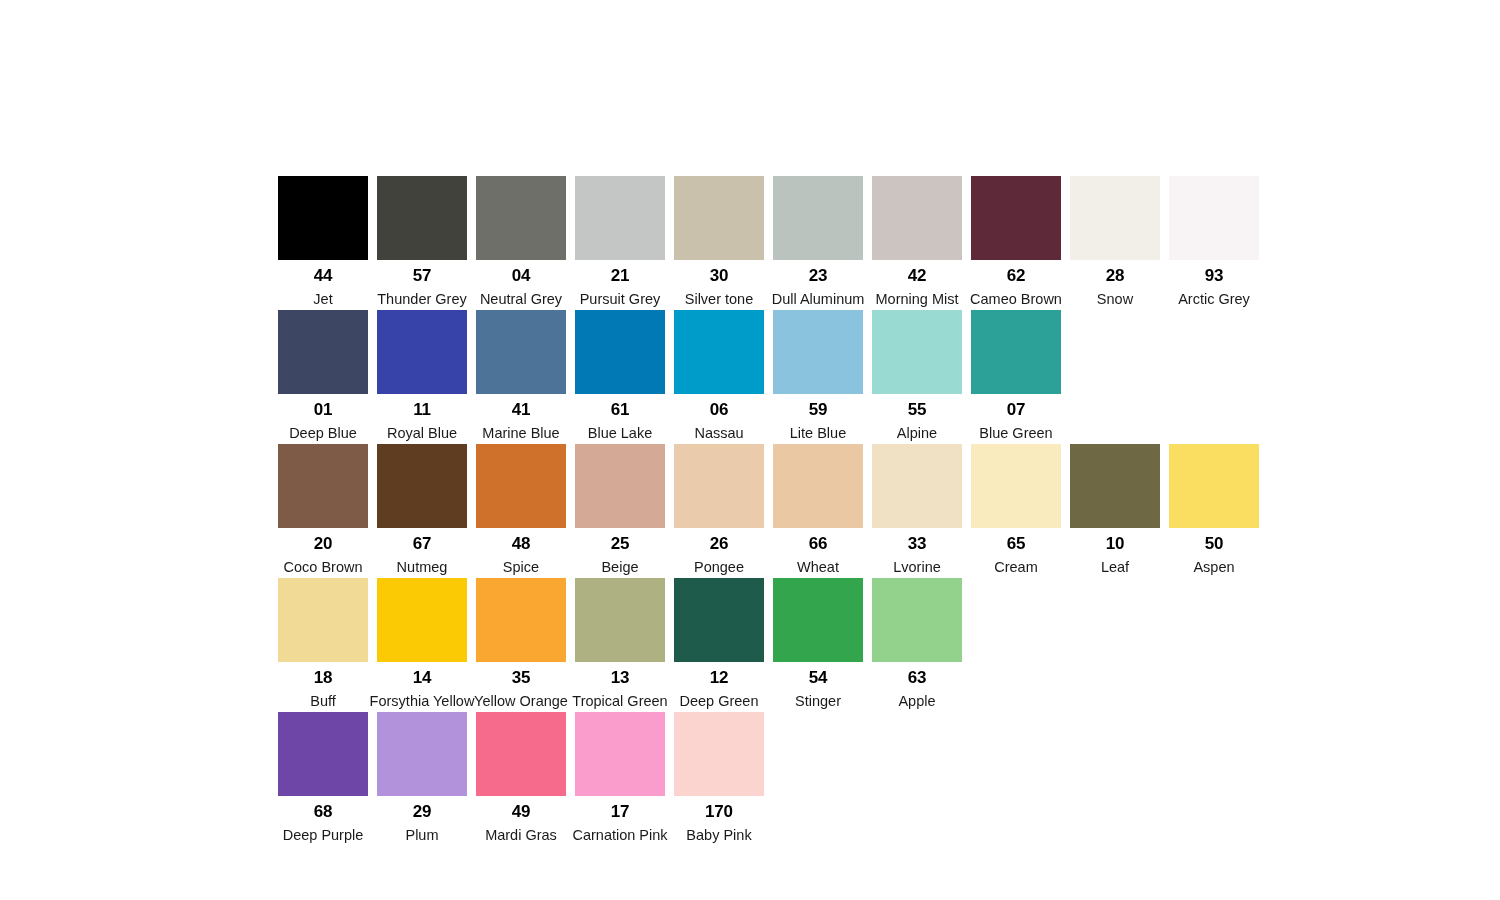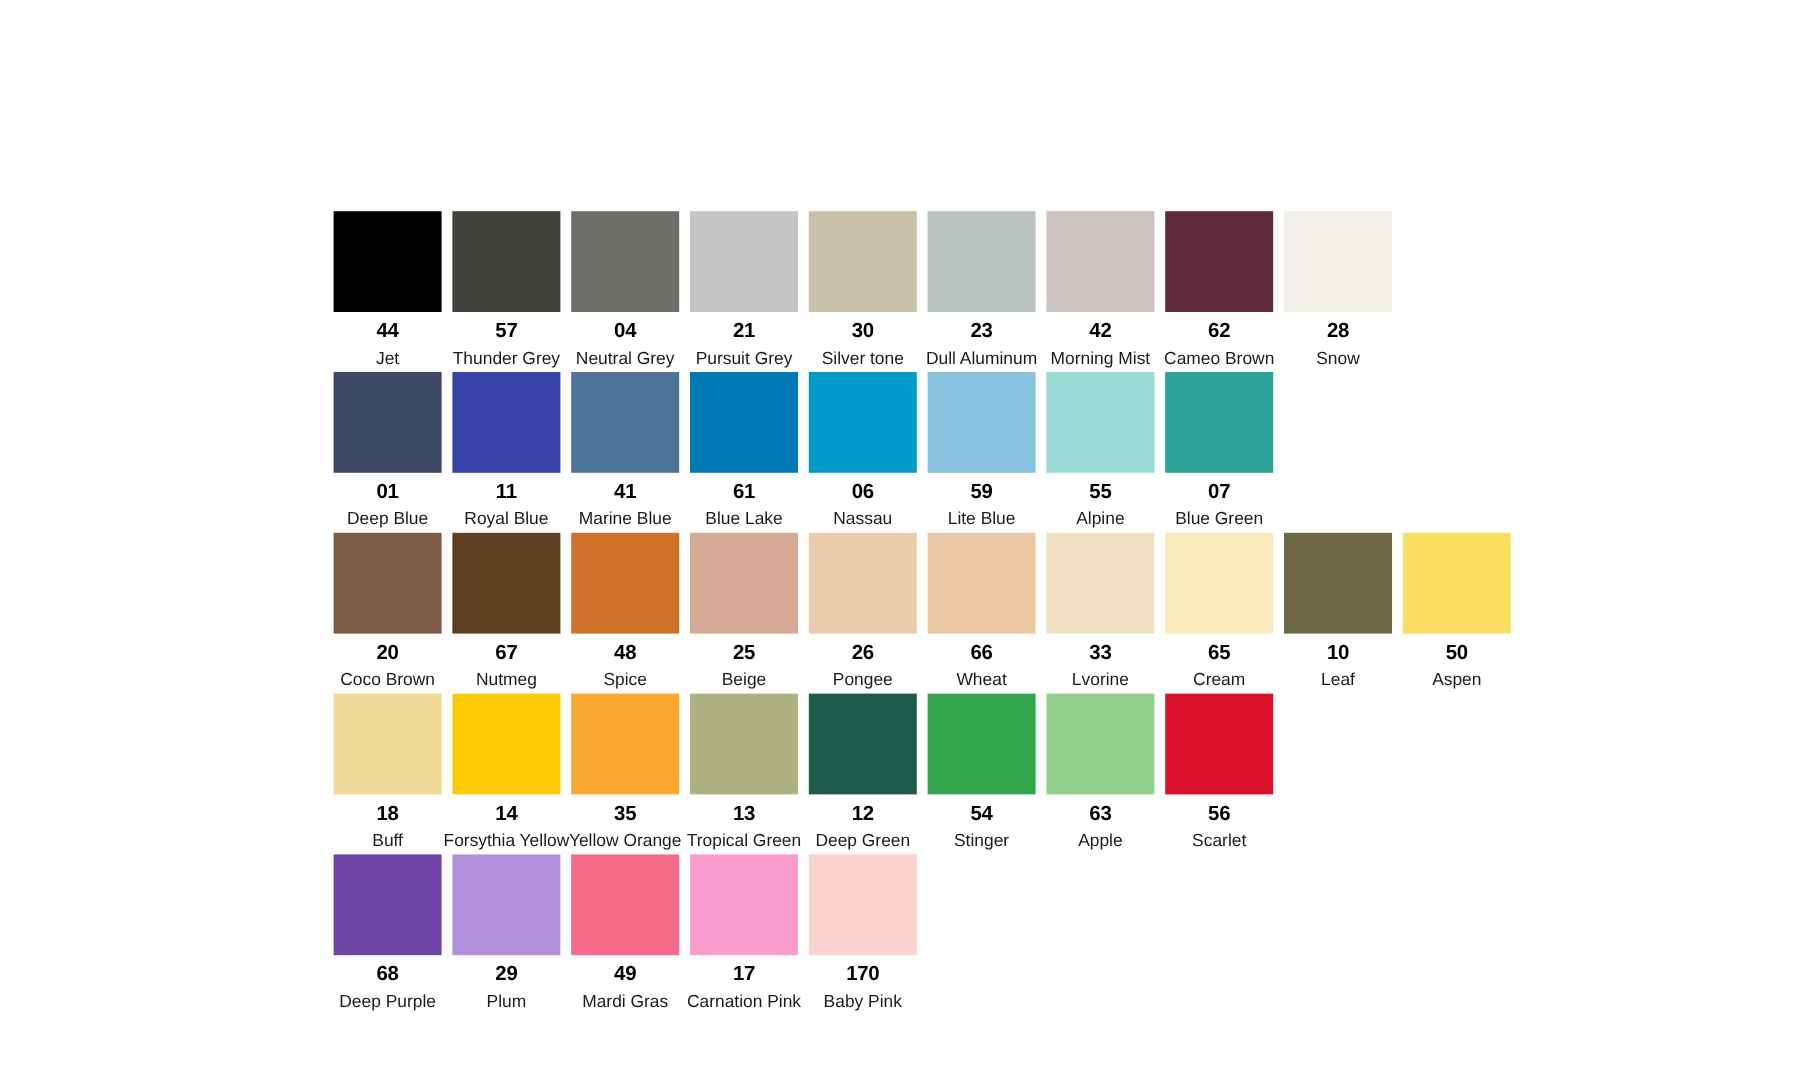"93" div.swatch-cell { html: none -> <div> <div></div> <div>93</div> <div>Arctic Grey</div> </div> }
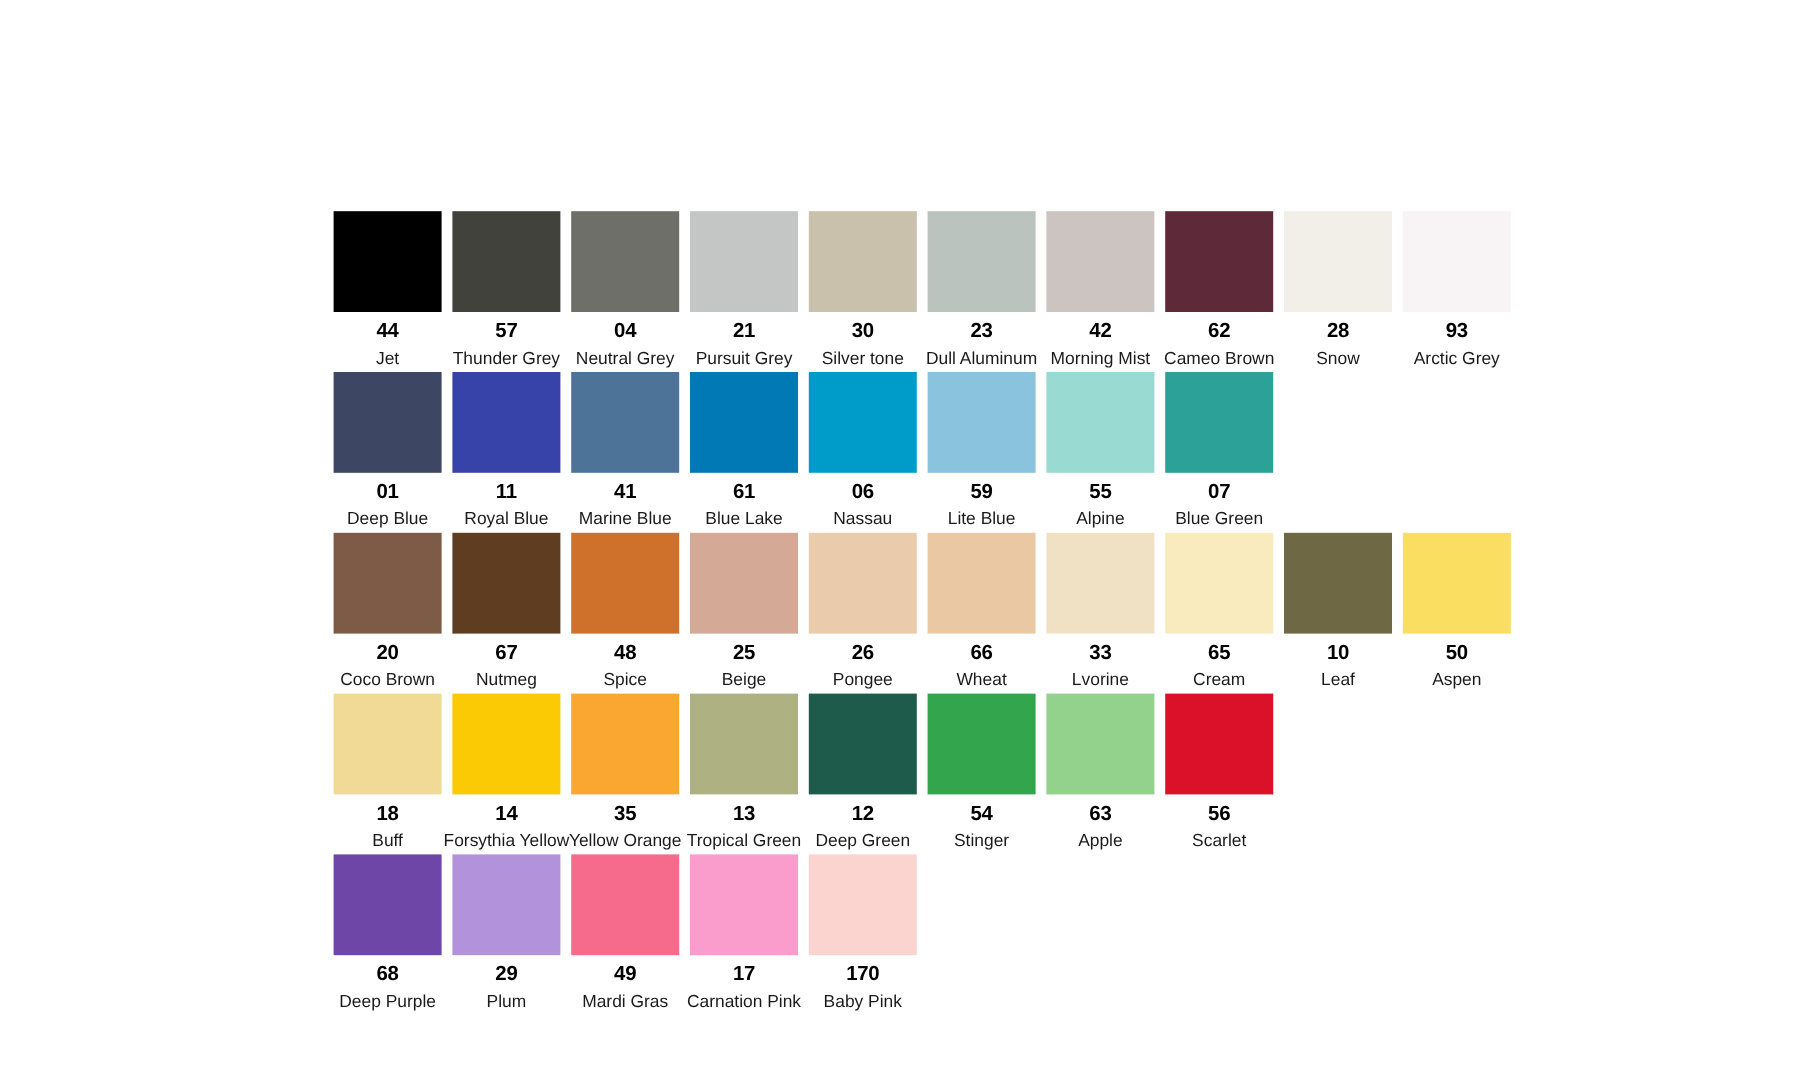"56" div.swatch-cell { html: <div> <div></div> <div>56</div> <div>Scarlet</div> </div> -> none }
